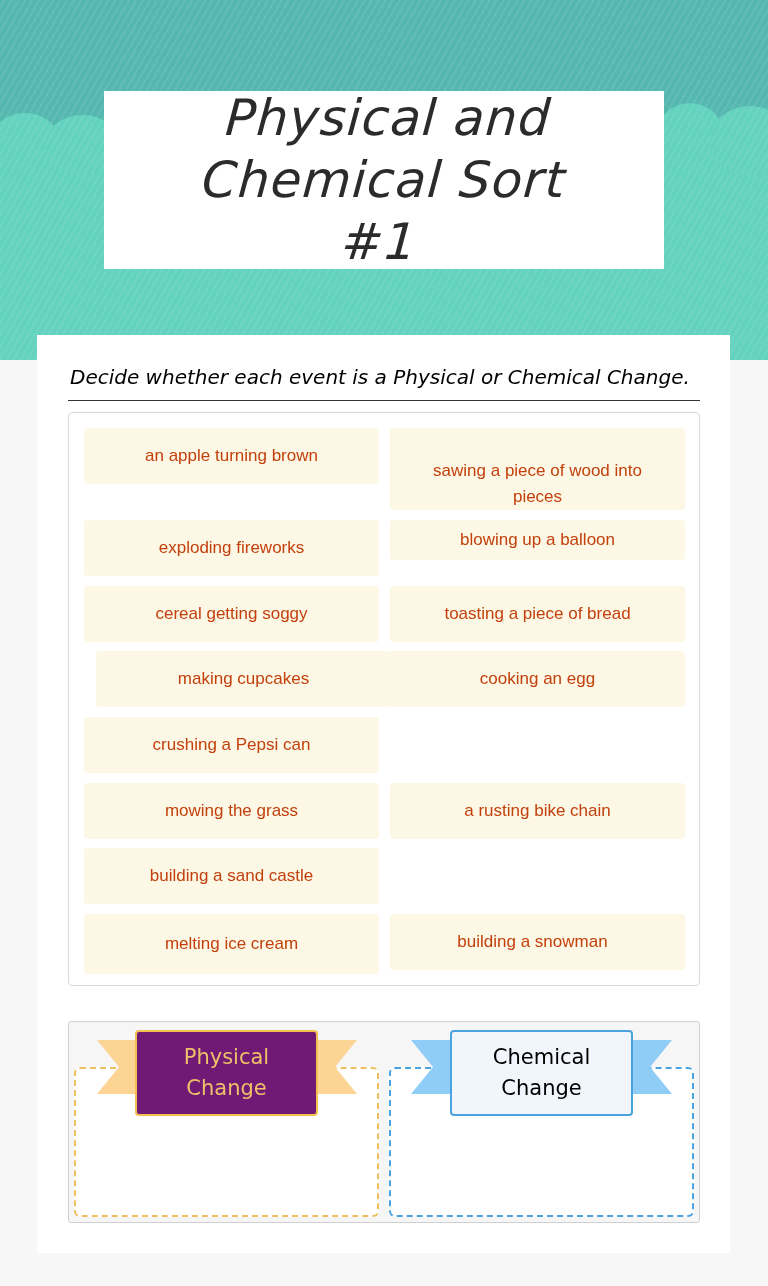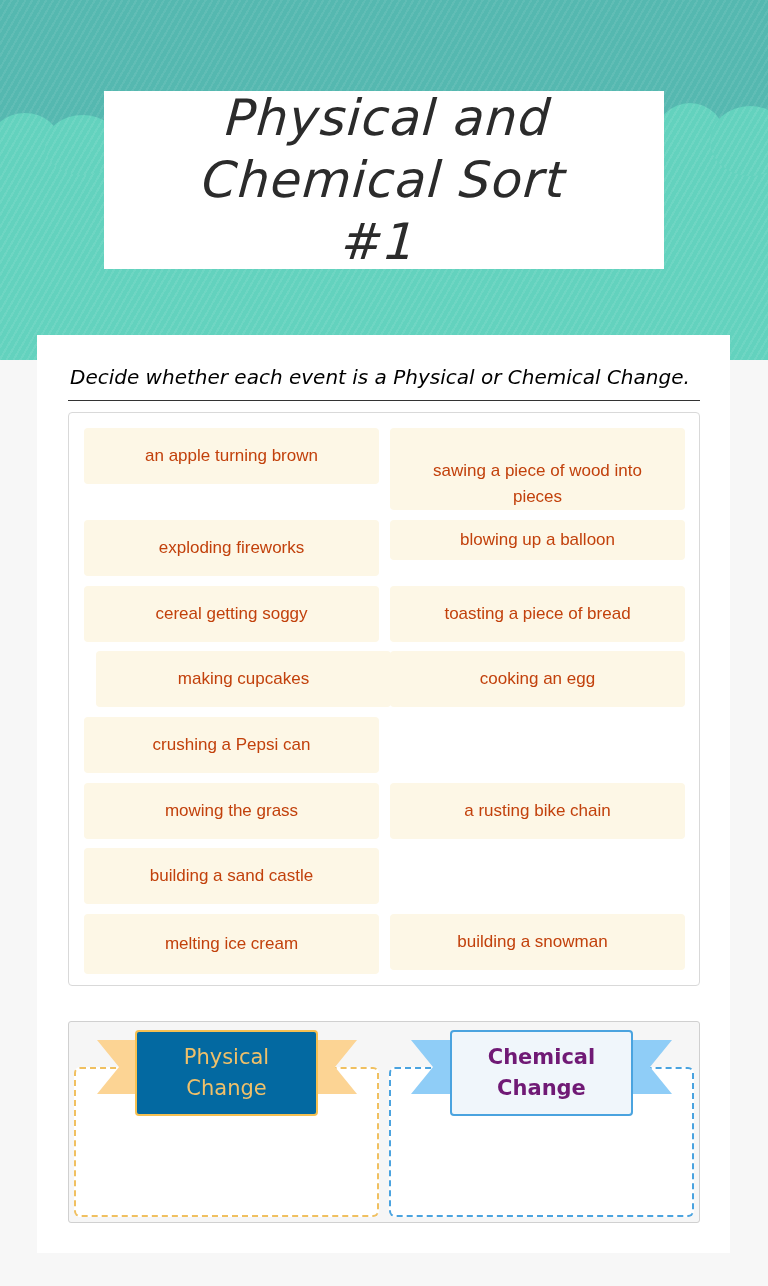"Physical" .label-box.physical { background: #0369a1 -> #701a75 }
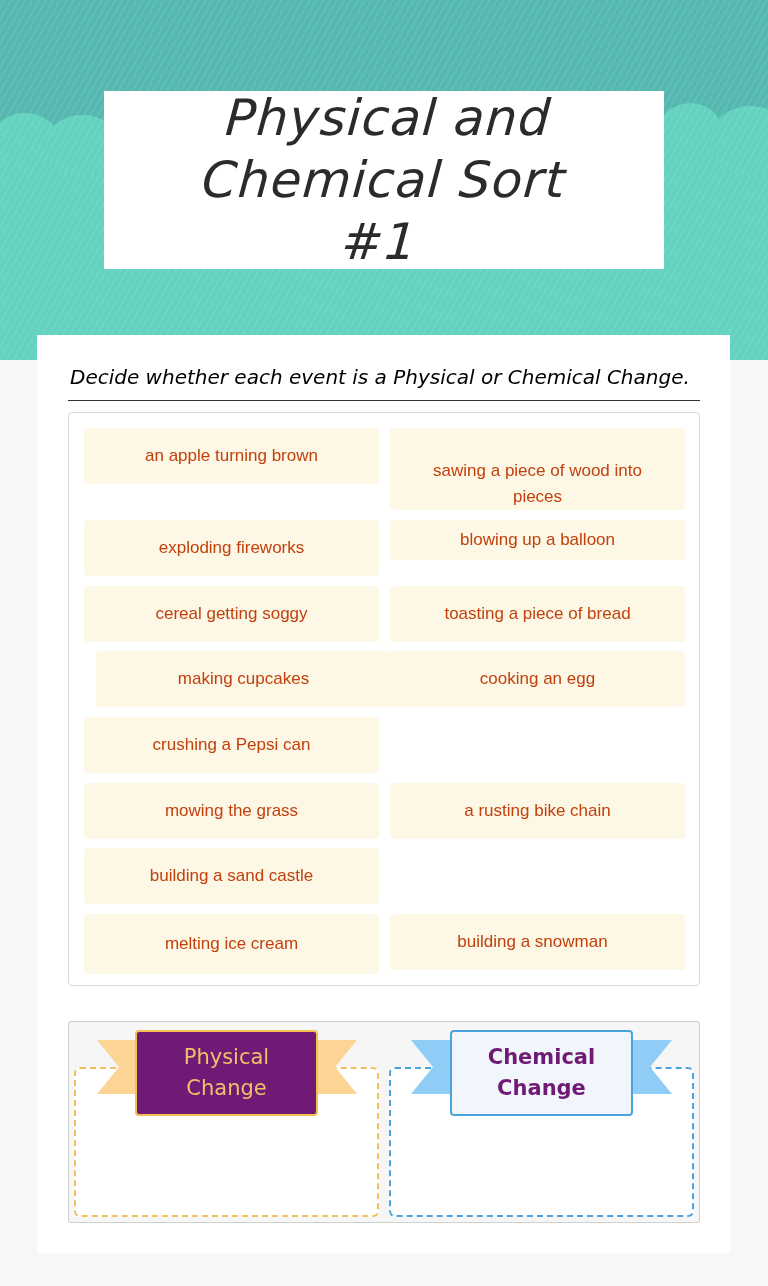"Chemical" .label-box.chemical { color: #701a75 -> #000000; font-weight: bold -> none }
